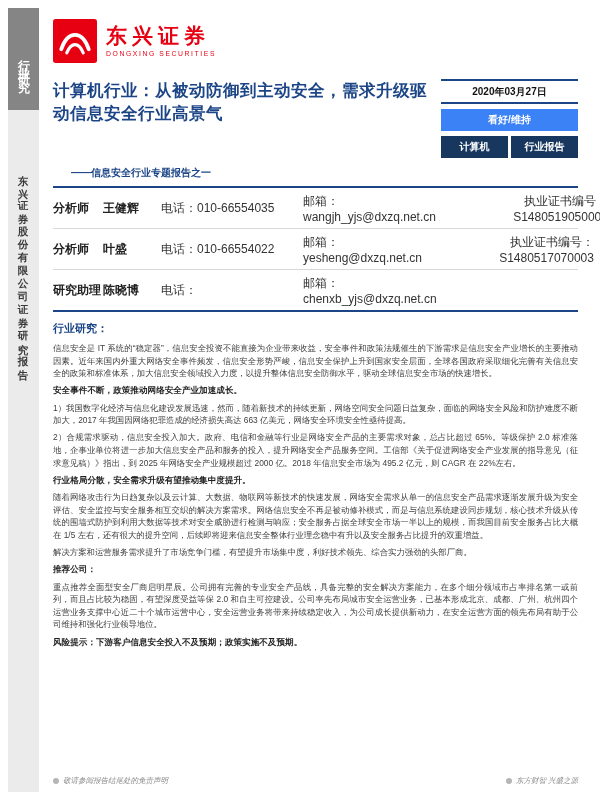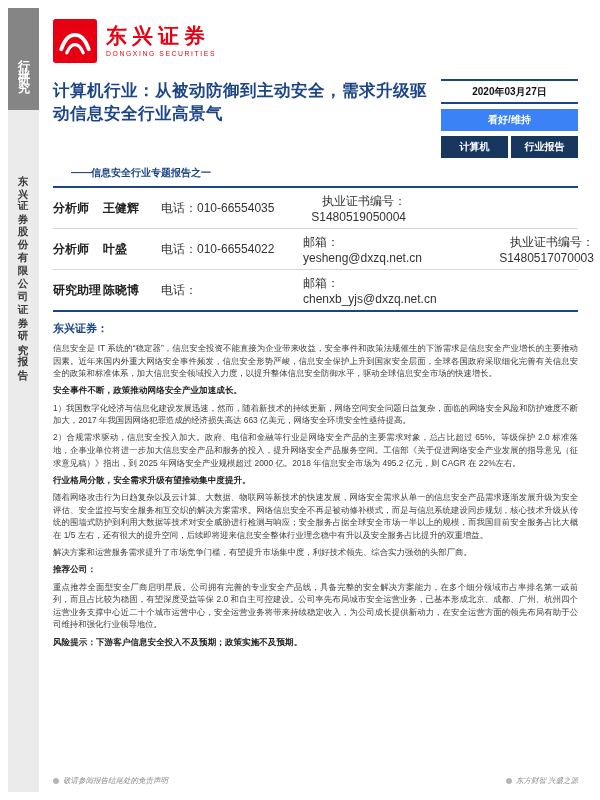"邮箱：wangjh_yjs@dxzq.net.cn" span.a-email { html: none -> <span>邮箱：wangjh_yjs@dxzq.net.cn</span> }
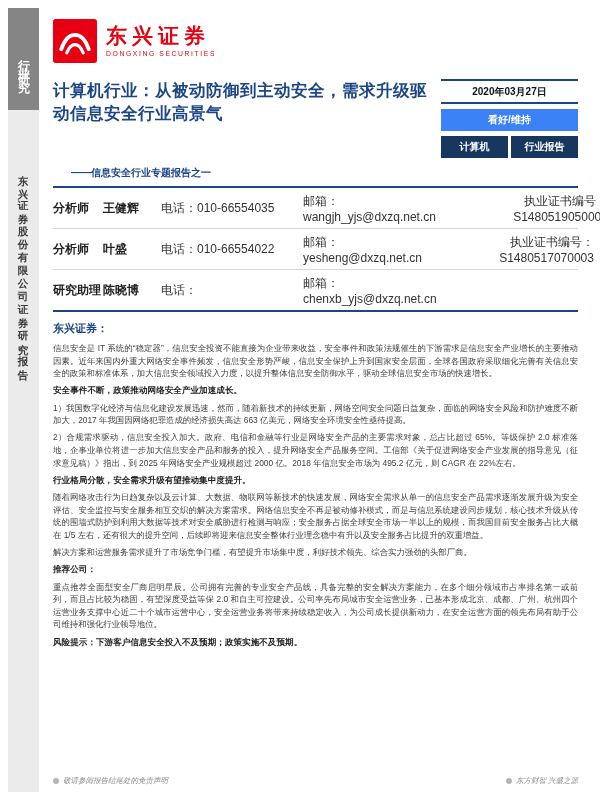"东兴证券：" h2.body-heading { text: 东兴证券 -> 行业研究 }
